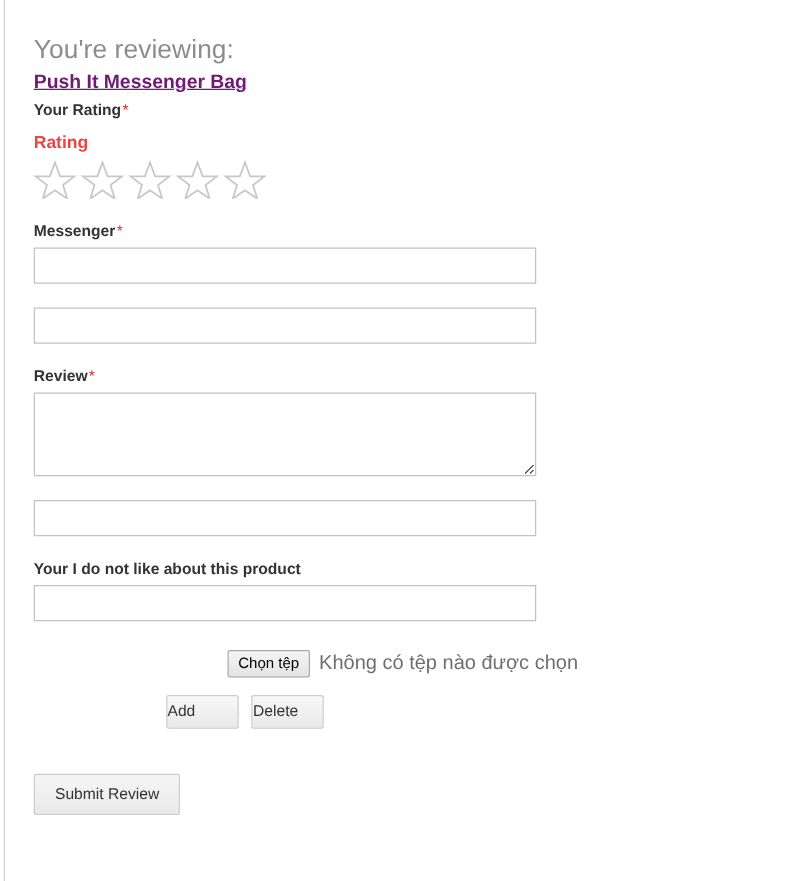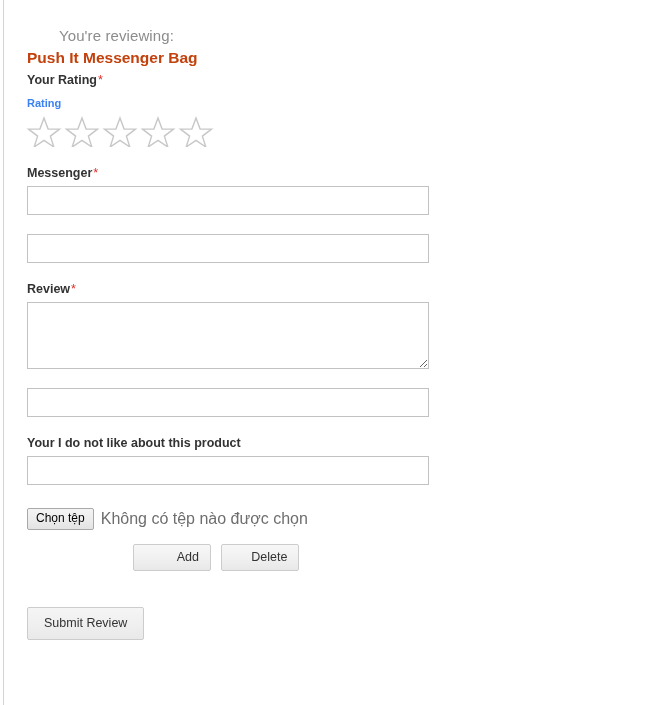"You're reviewing:" .legend-lead { font-size: 15px -> 21px; margin-left: 32px -> none }
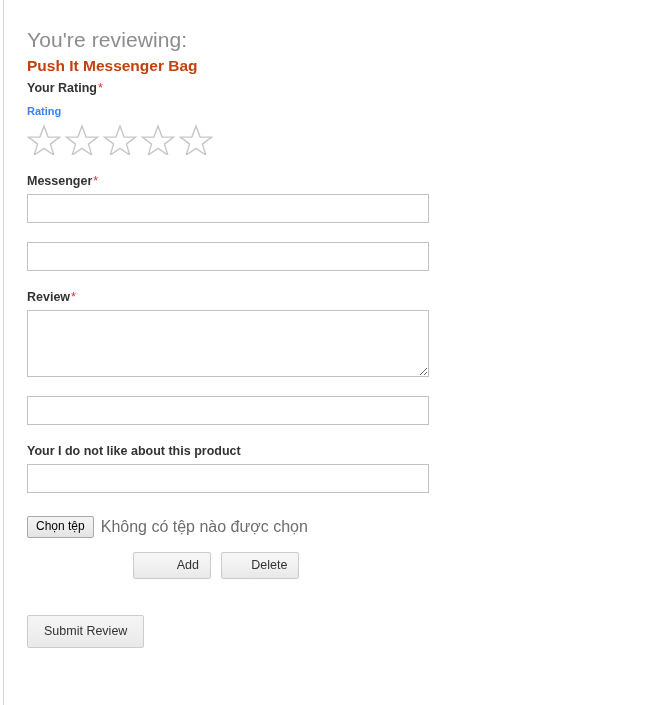"Push It Messenger Bag" .legend-product { color: #c2410c -> #701a75; text-decoration: none -> underline }
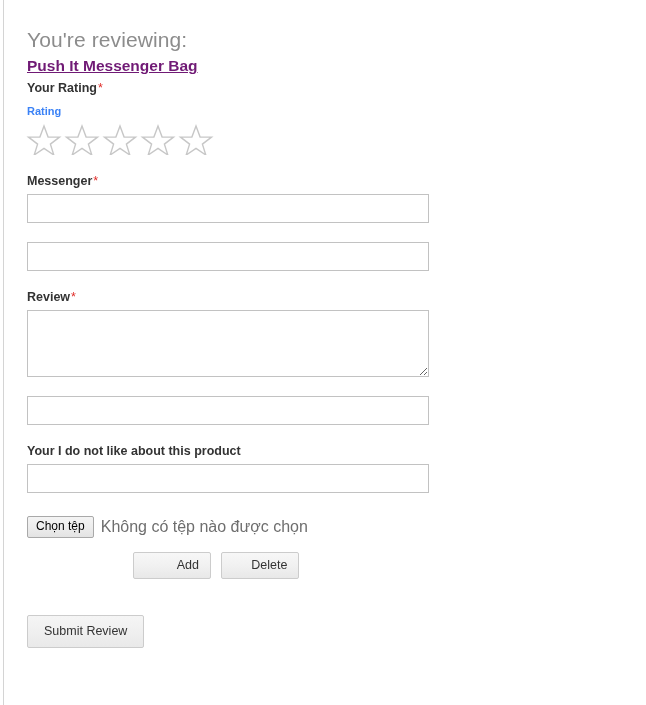"Rating" .rating-sublabel { color: #3b82f6 -> #ef4444; font-size: 11px -> 14px }
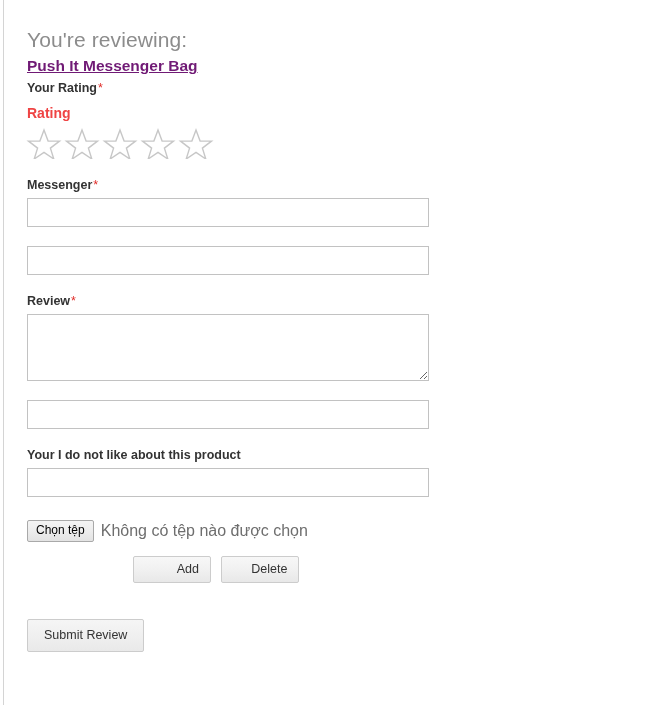"Chọn tệp" .file-row { justify-content: none -> center }
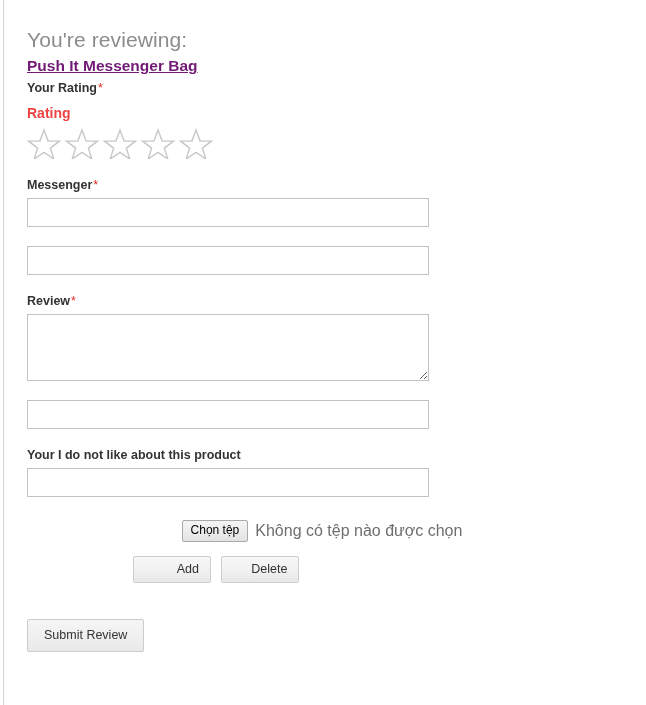"Add" .mini-button { padding: 5px 11px 6px 20px -> 5px 11px 6px 0; text-align: right -> left }
